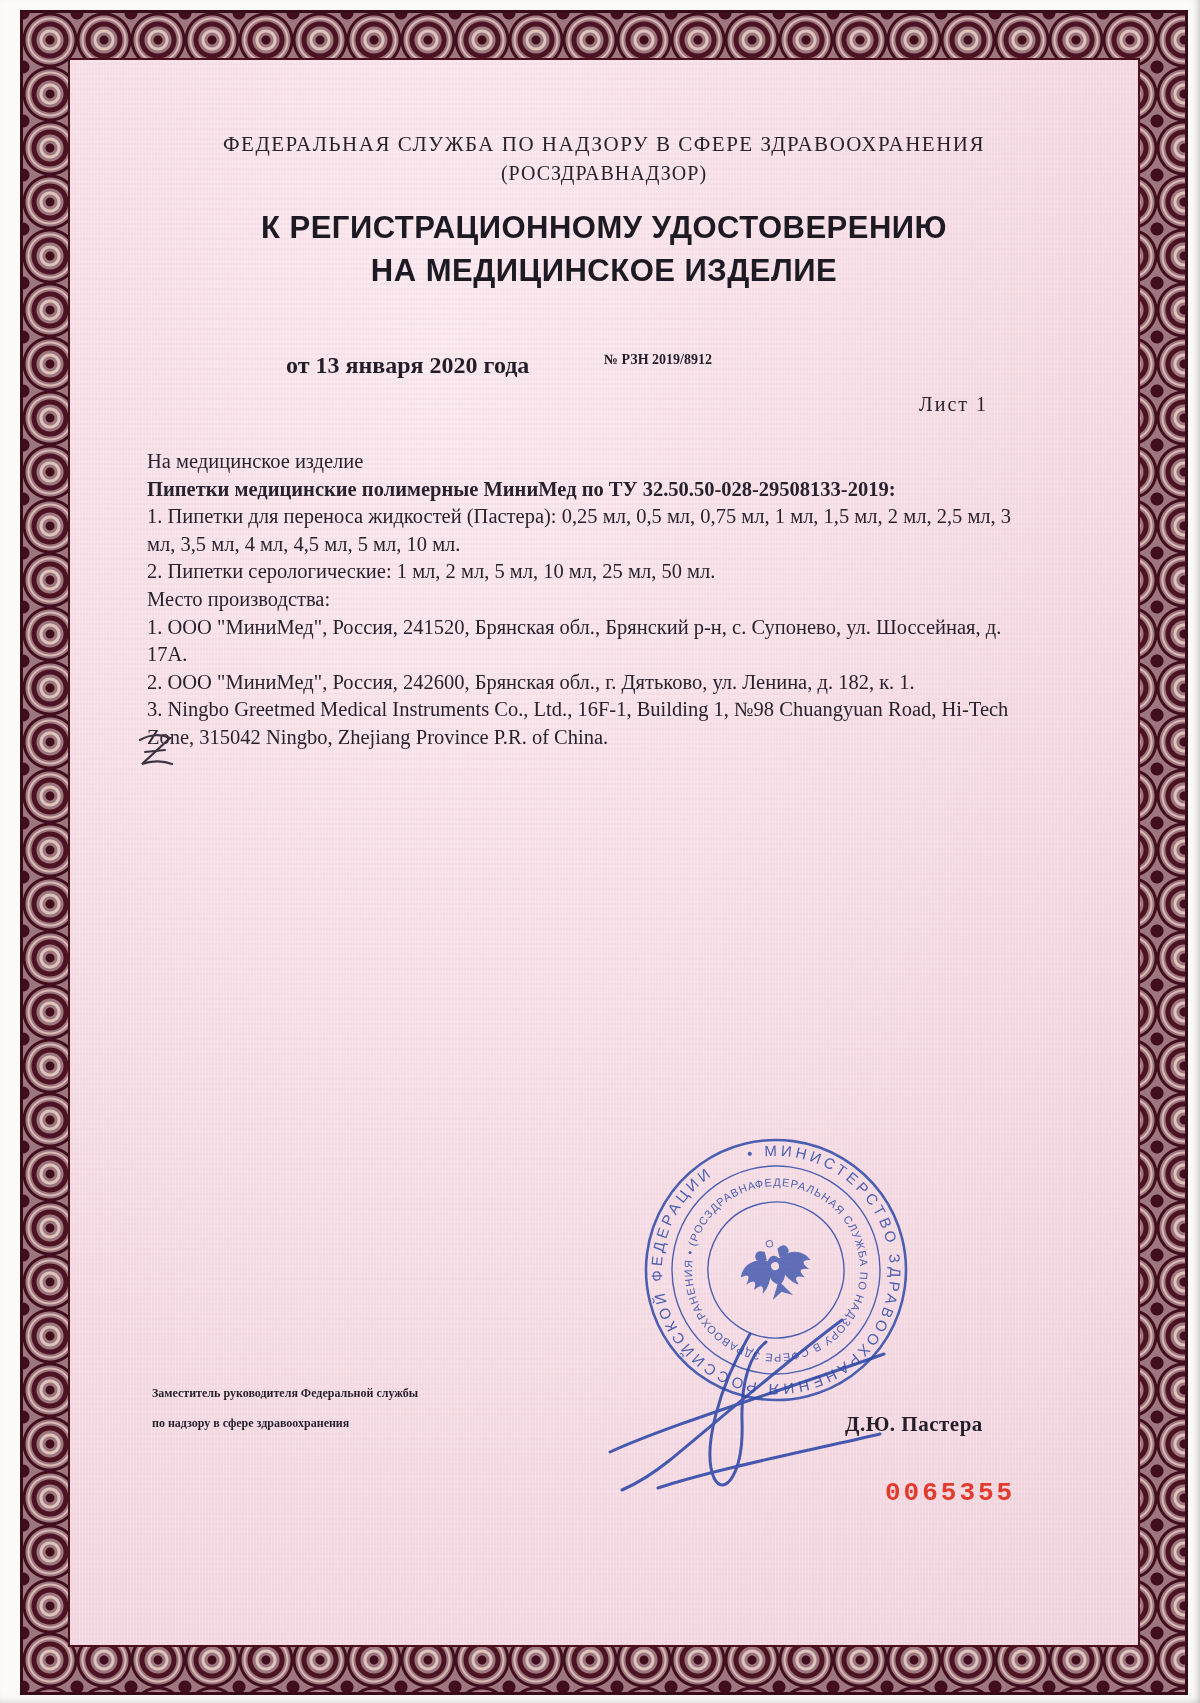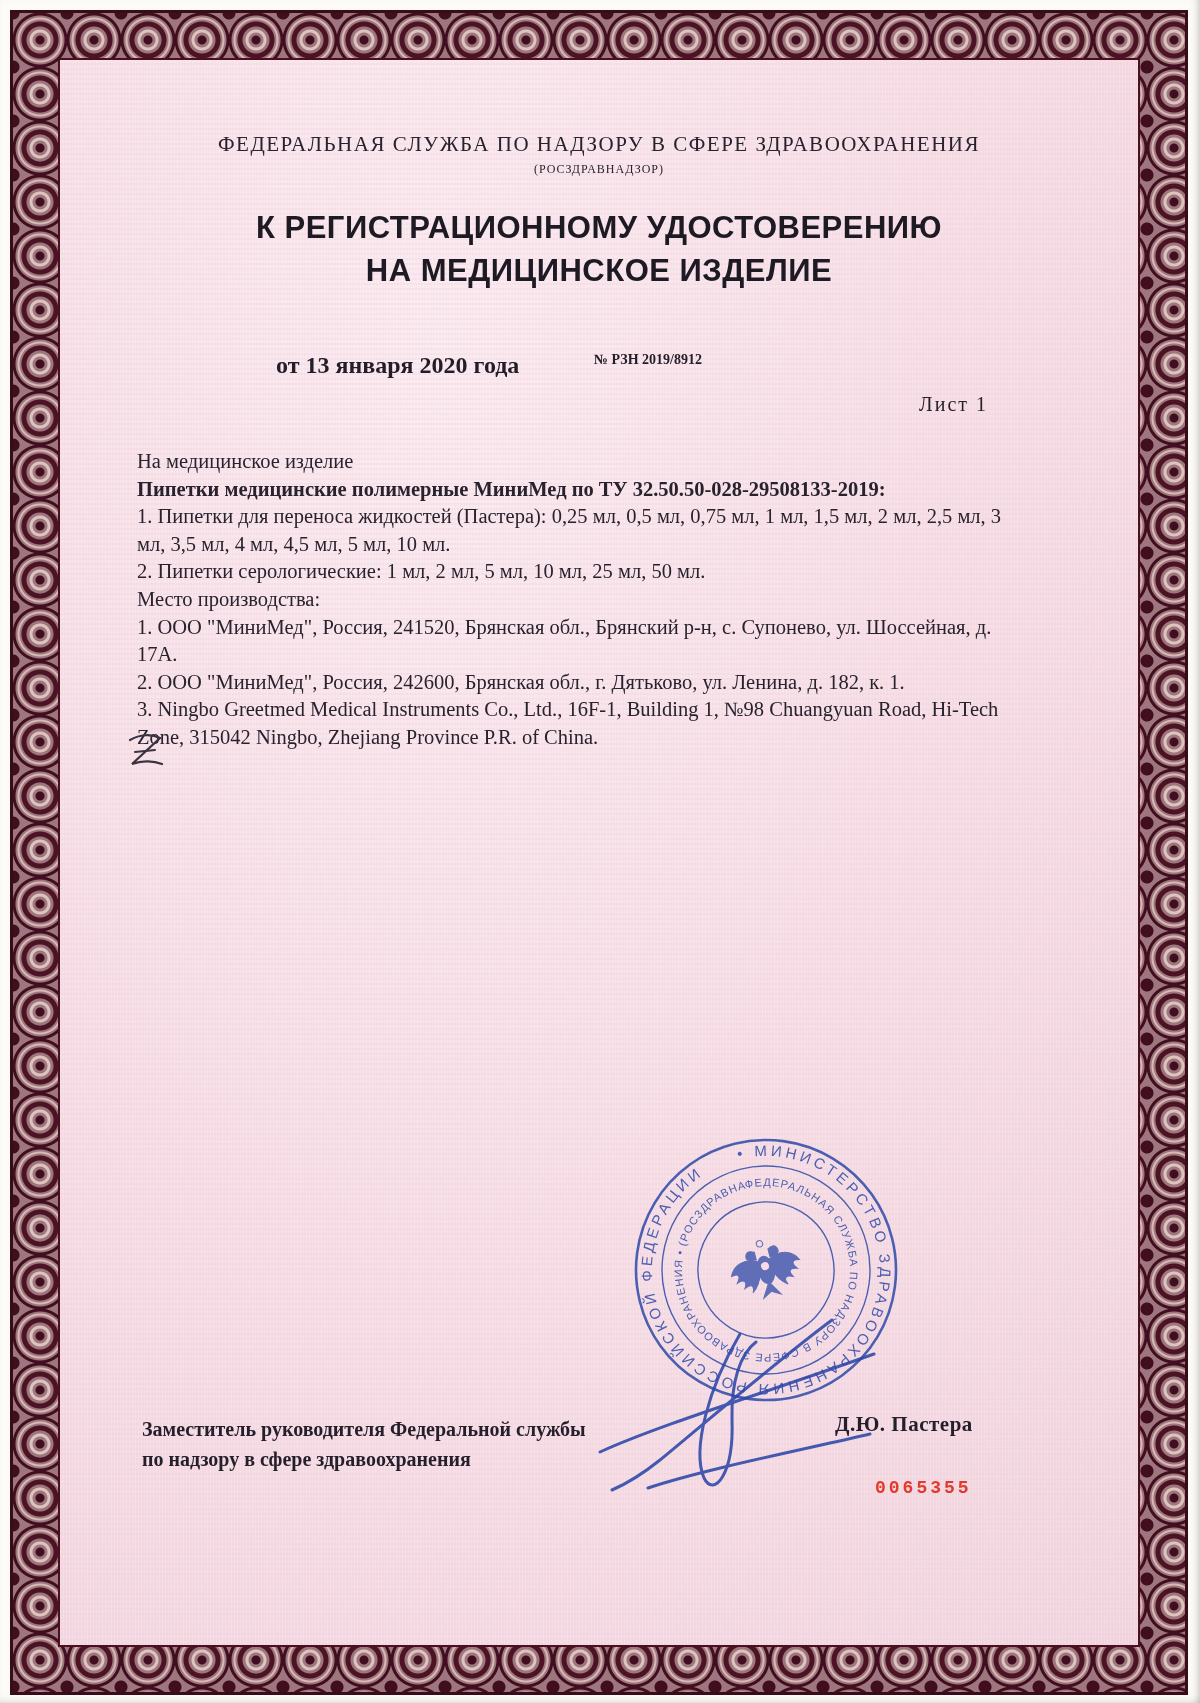"ФЕДЕРАЛЬНАЯ СЛУЖБА ПО НАДЗОРУ В" .page { padding: 10px 12px 8px 10px -> 10px 12px 8px 20px }
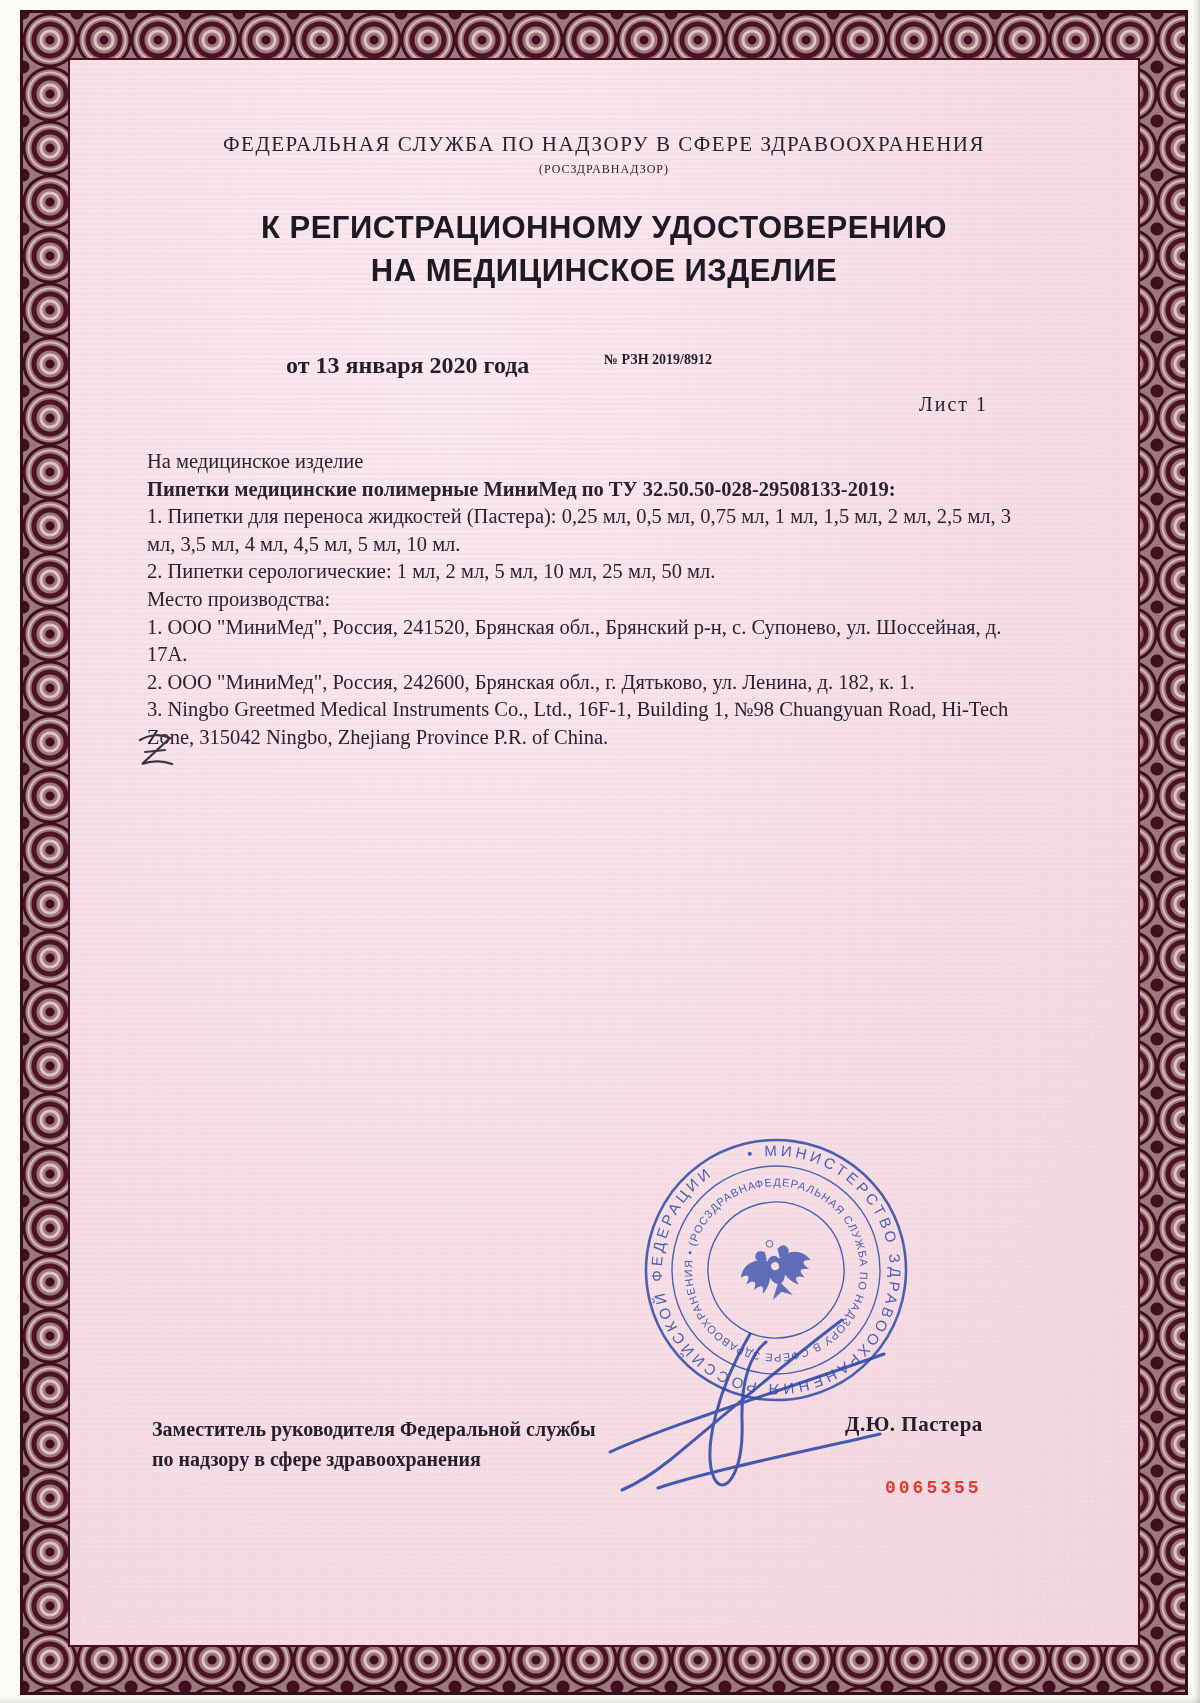"(РОСЗДРАВНАДЗОР)" .hdr2 { font-size: 12px -> 20px }
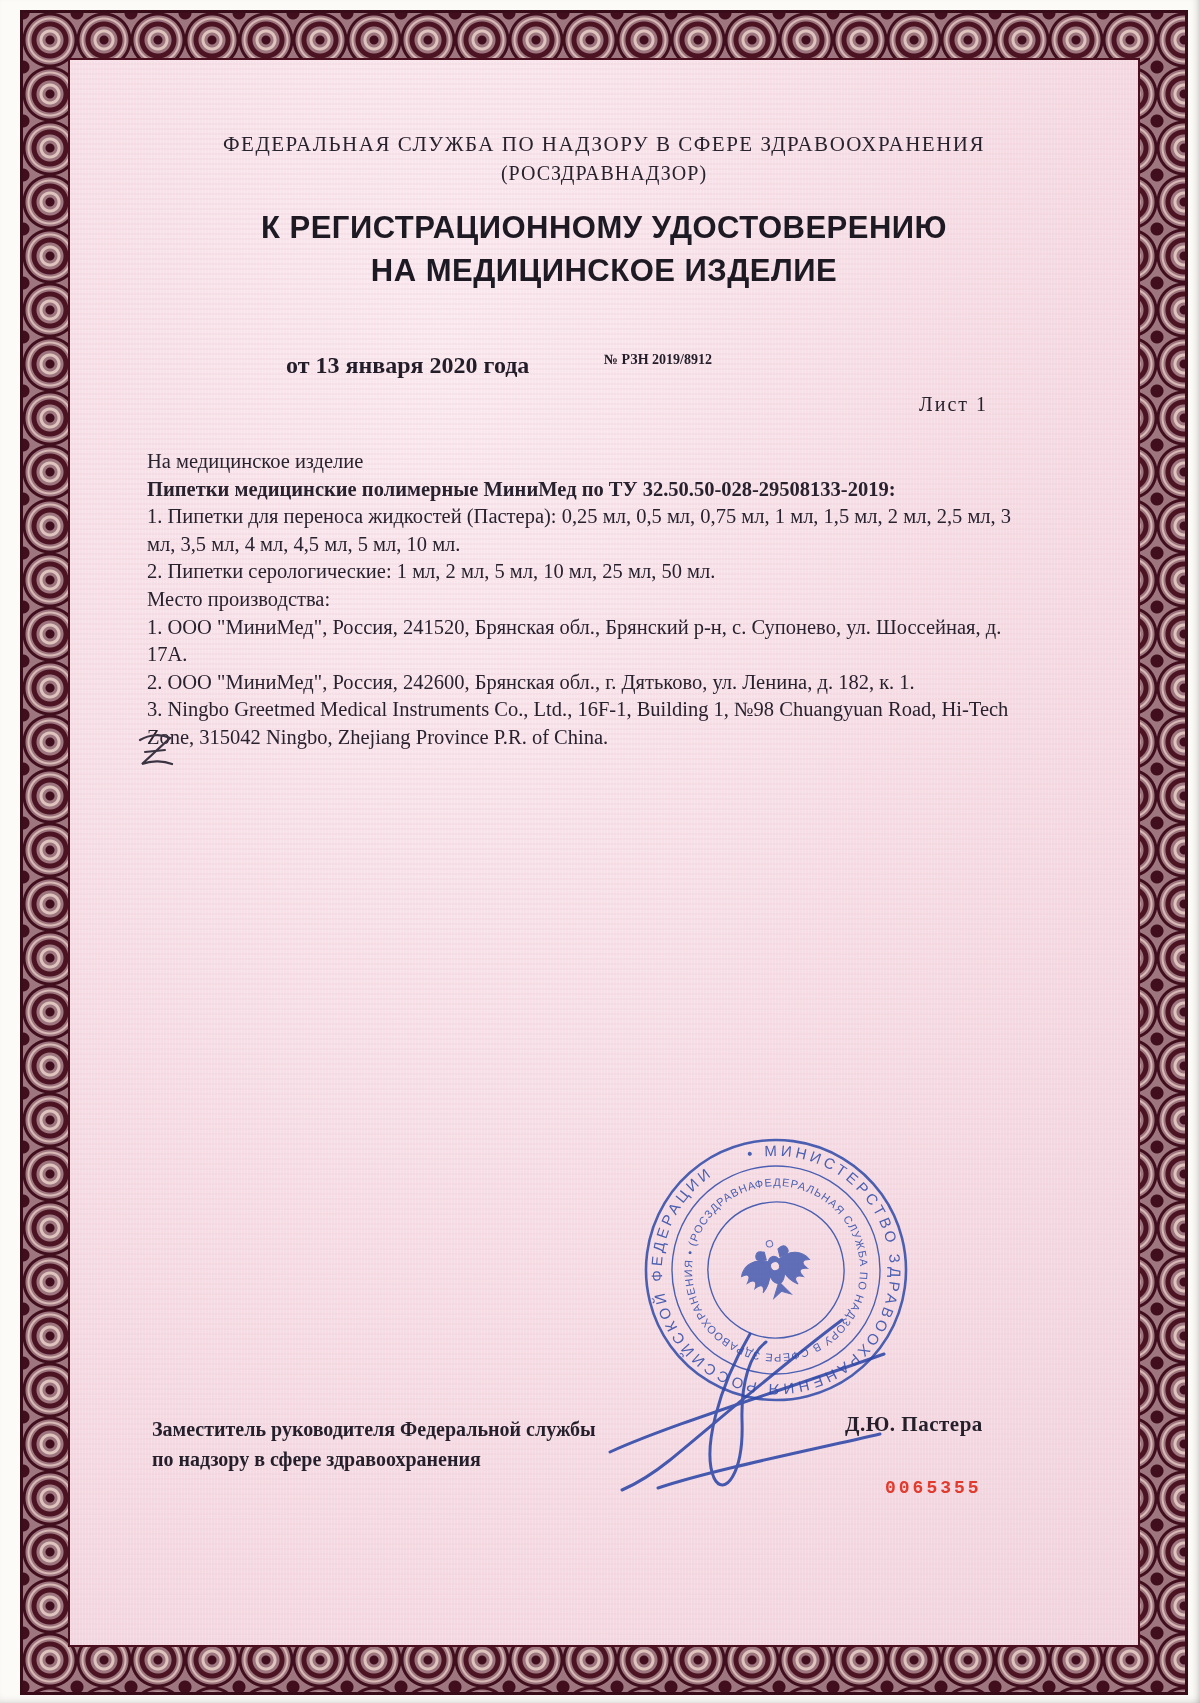"Заместитель руководителя Федеральной" .foot-pos { font-size: 20px -> 12px; margin-top: 36px -> none }
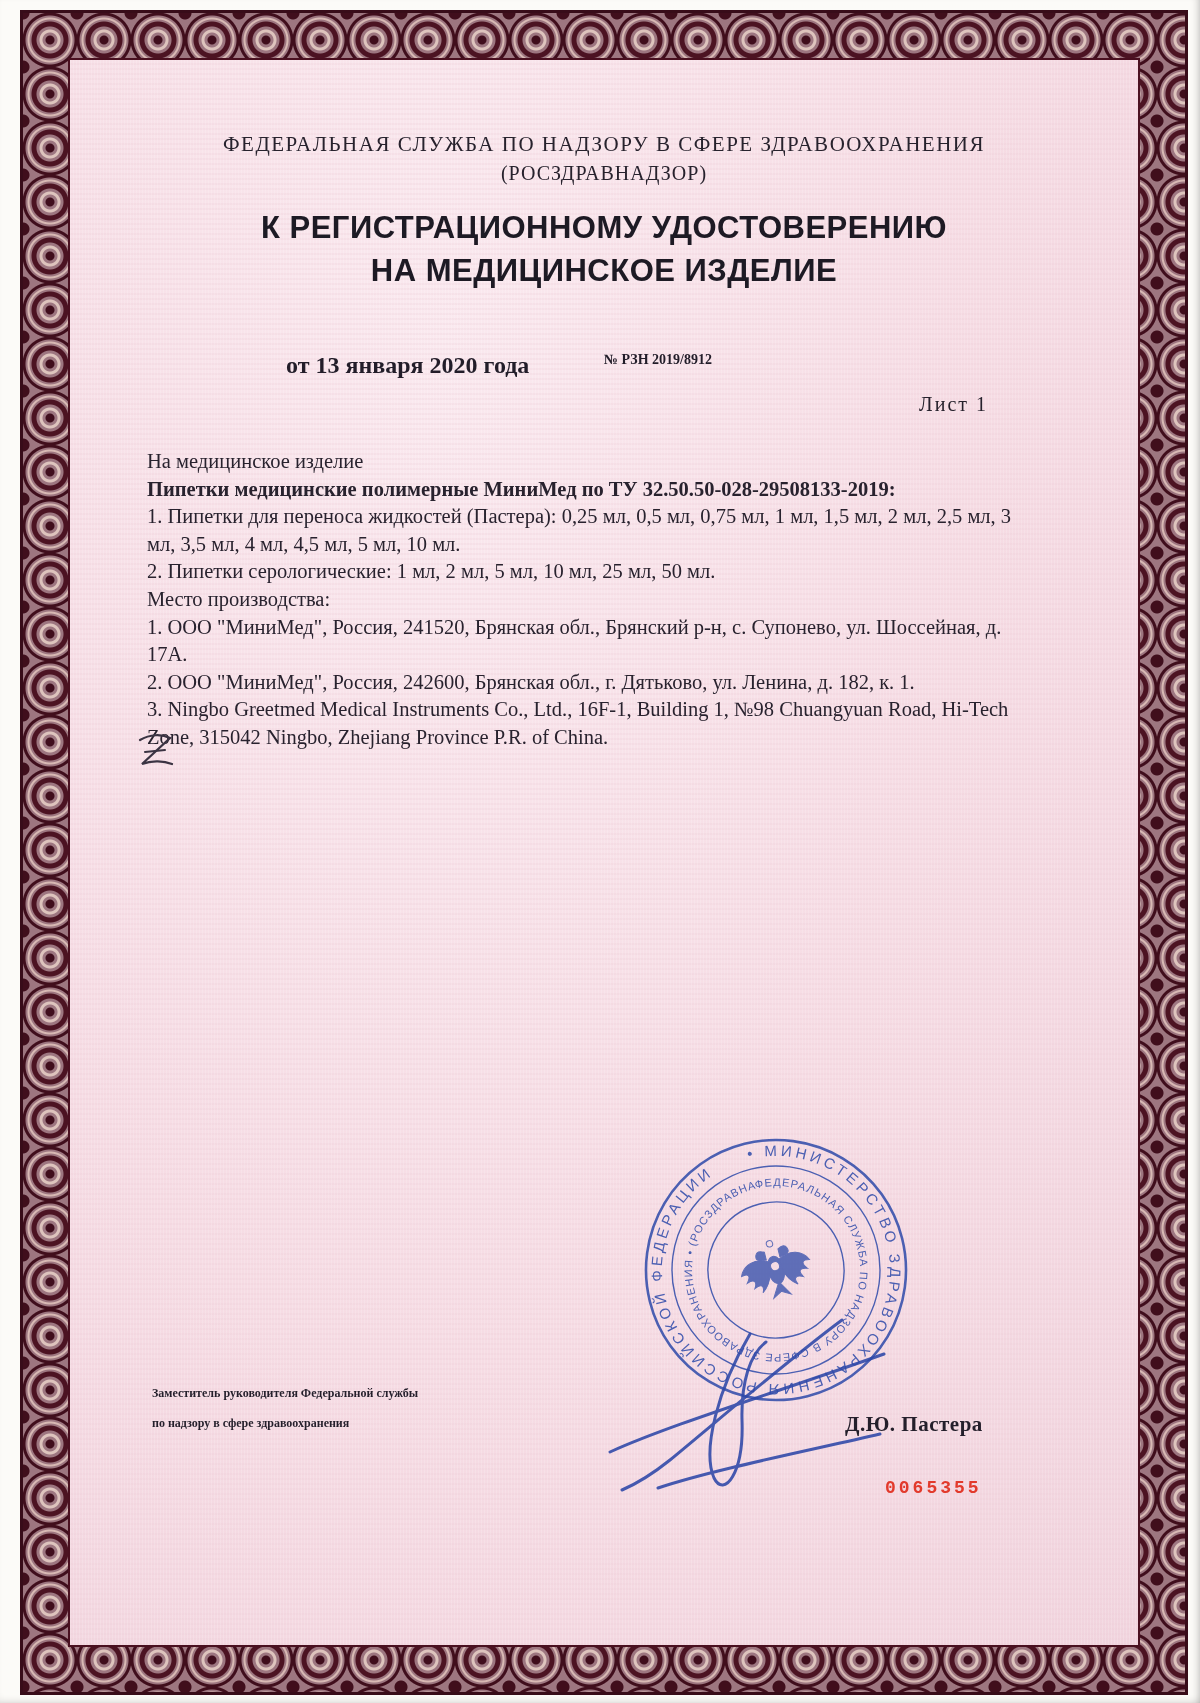"0065355" .serial { font-size: 18px -> 26px }
